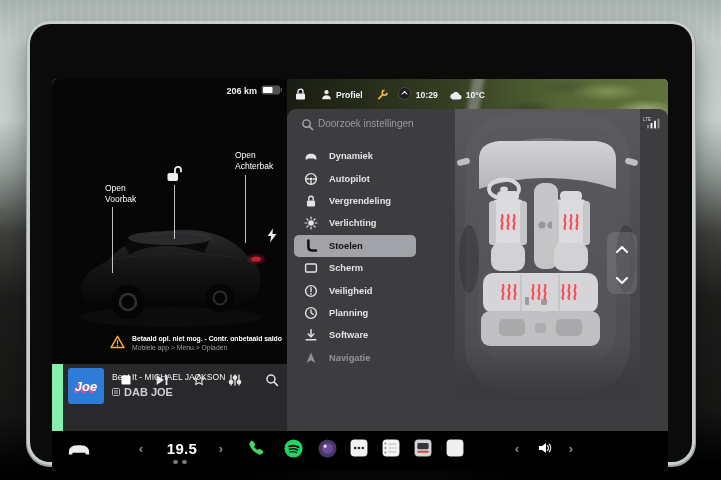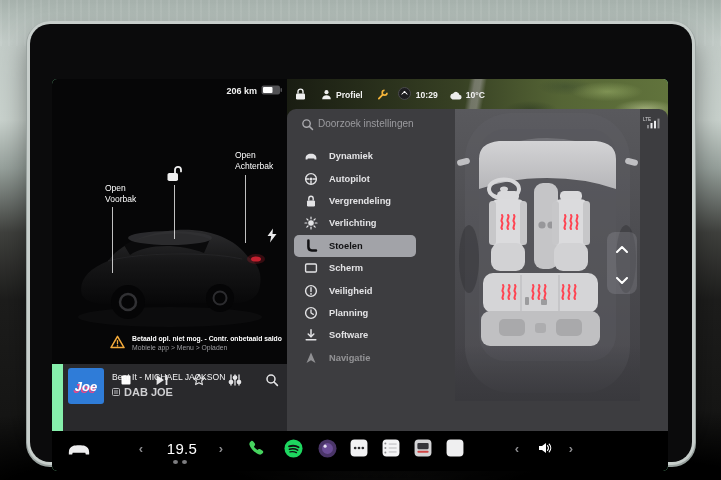"19.5" .temp-value { font-weight: 400 -> 700 }
